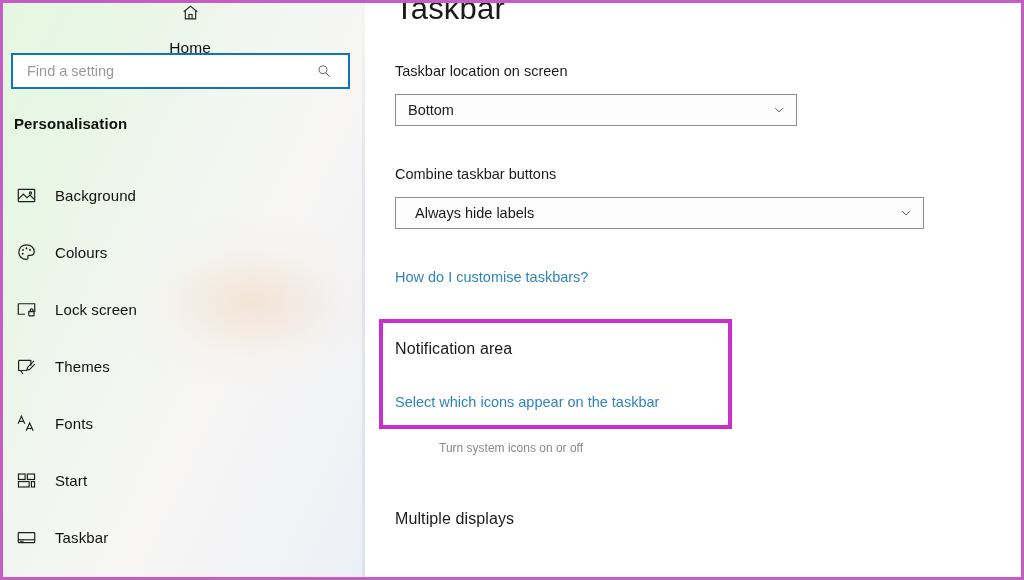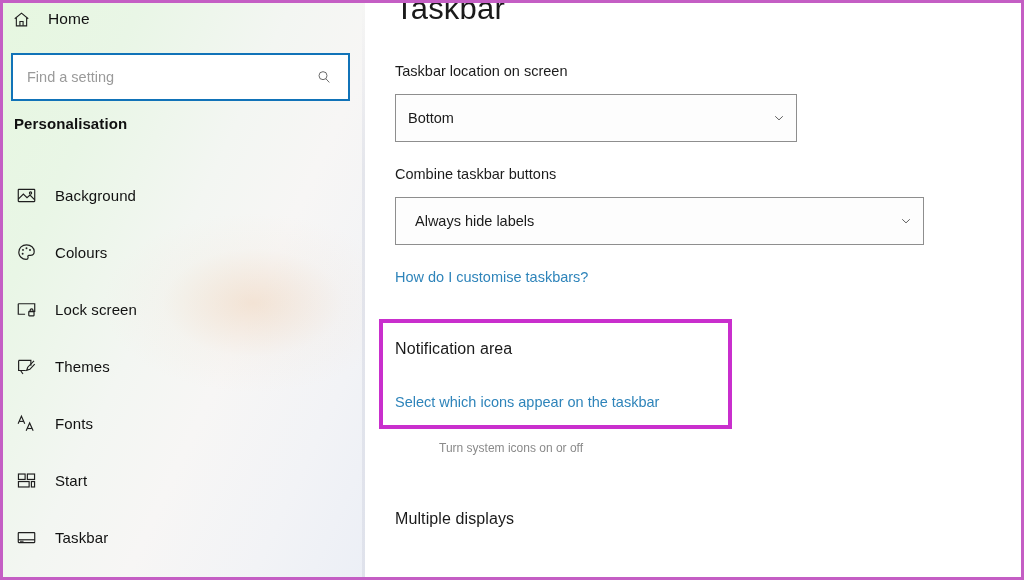"Home" #home-row { flex-direction: none -> column; left: 4px -> 20px }
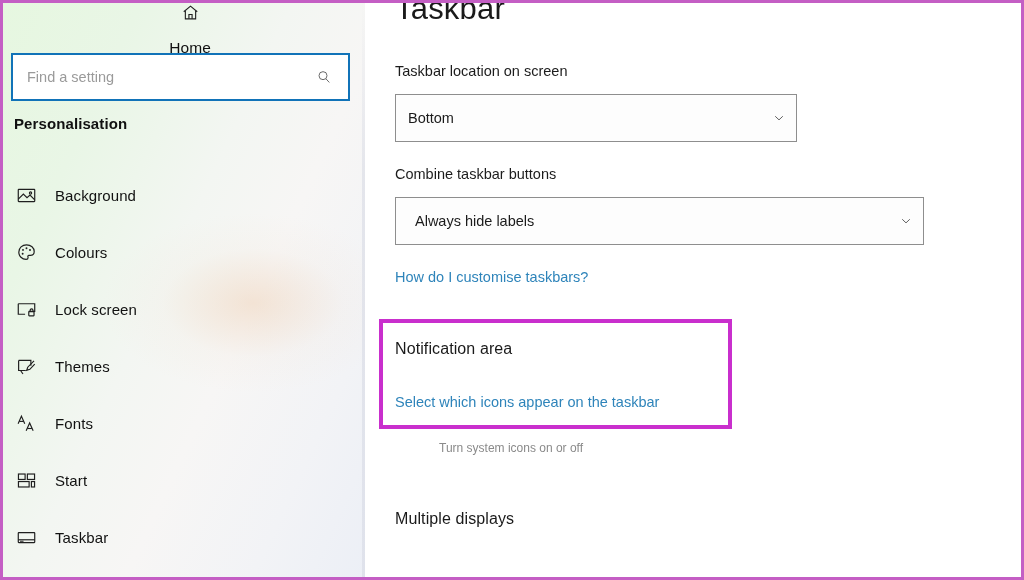"Find a setting" #search-box { height: 48px -> 36px }
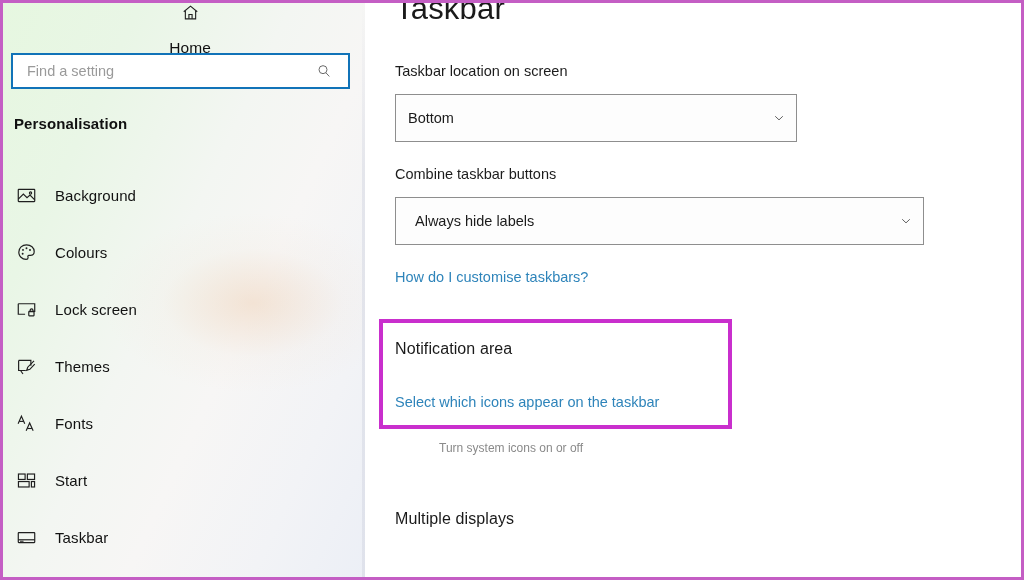"Bottom" .combo { height: 48px -> 32px }
